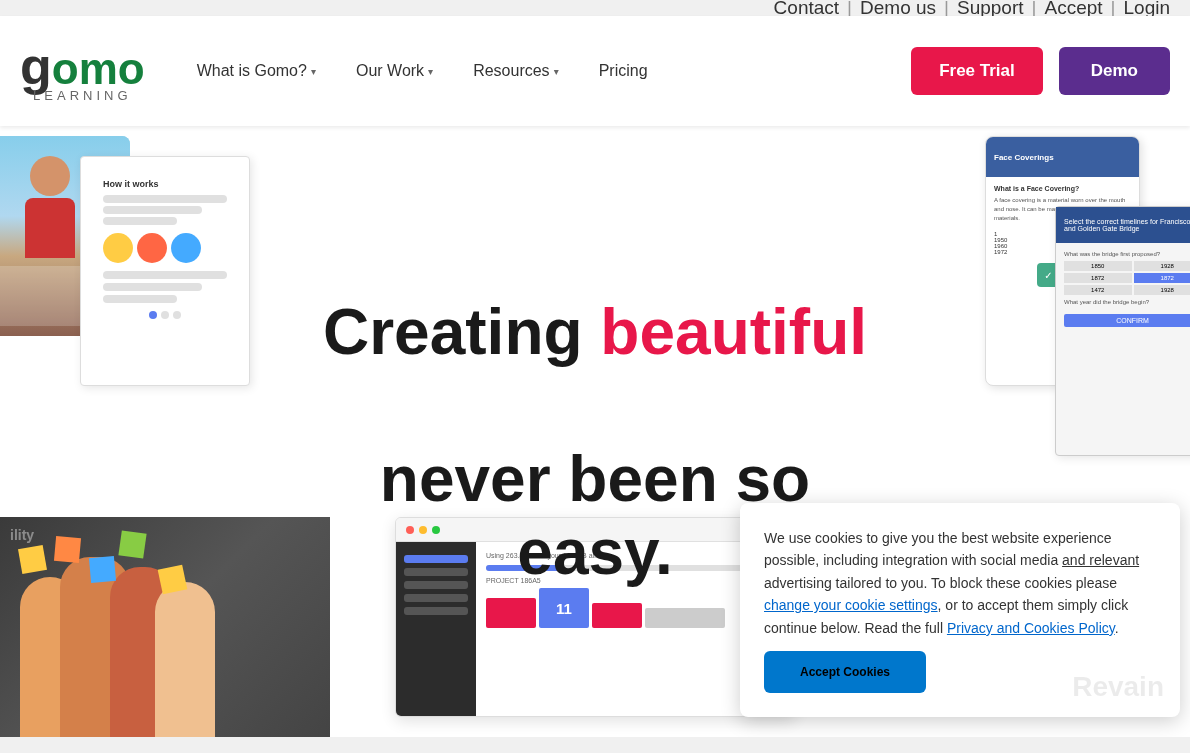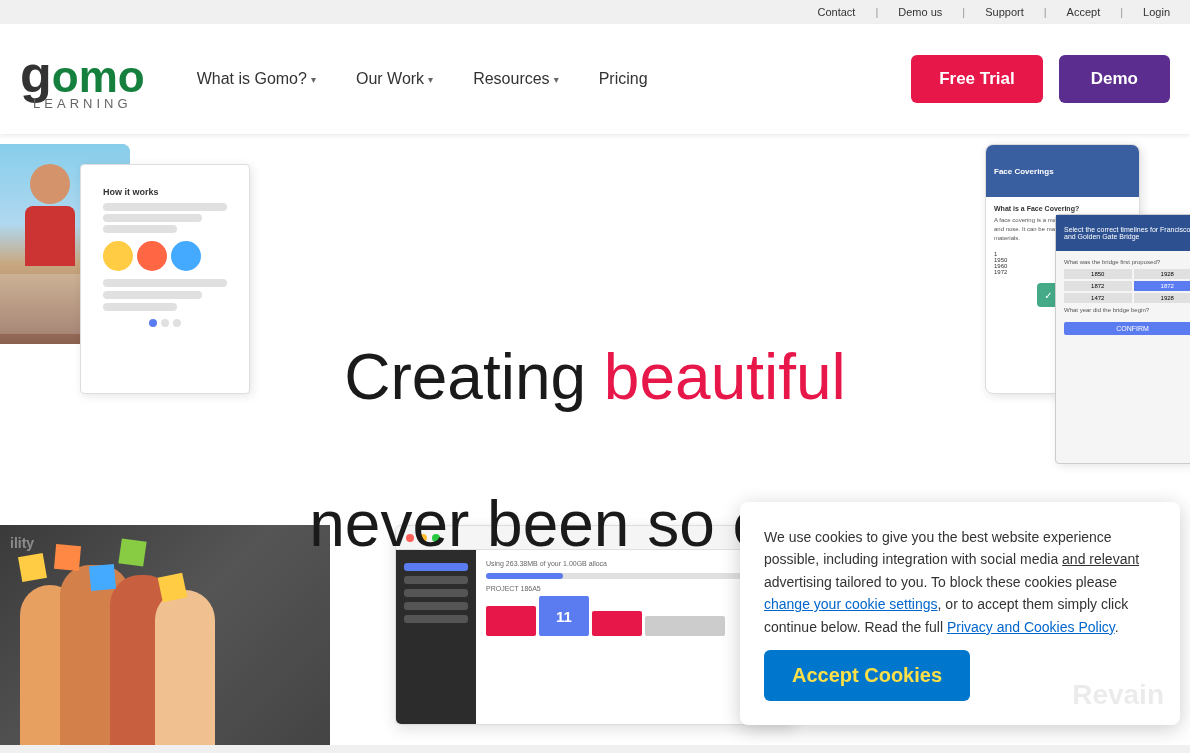"Contact" .utility-bar { font-size: 11px -> 19px; gap: 20px -> 8px; height: 24px -> 16px }
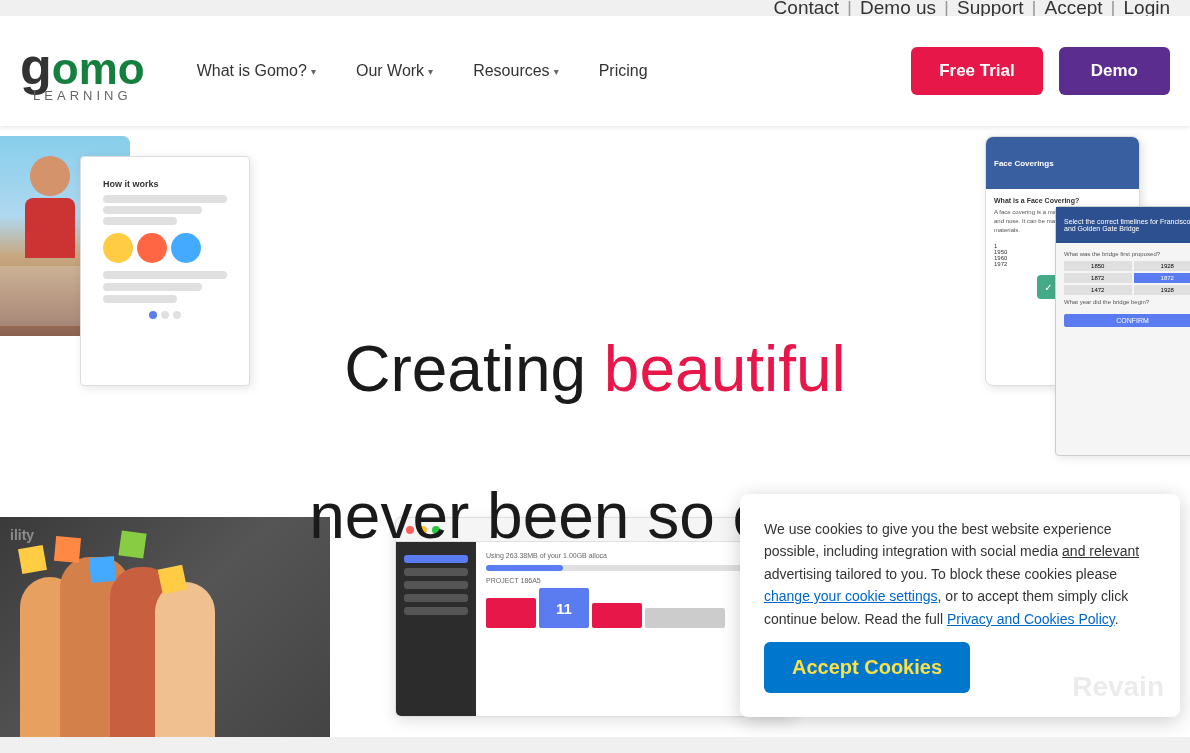"Face Coverings" div { height: 52px -> 40px }
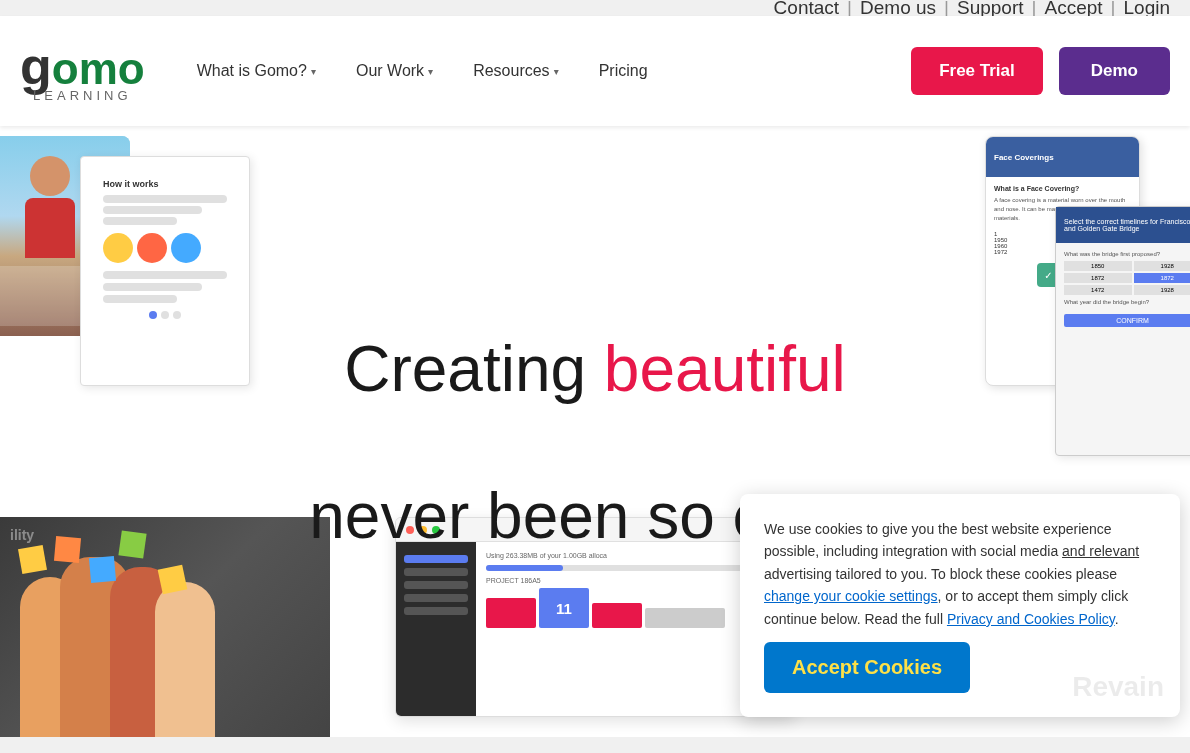"Creating beautiful" .hero-title { font-weight: 400 -> 700 }
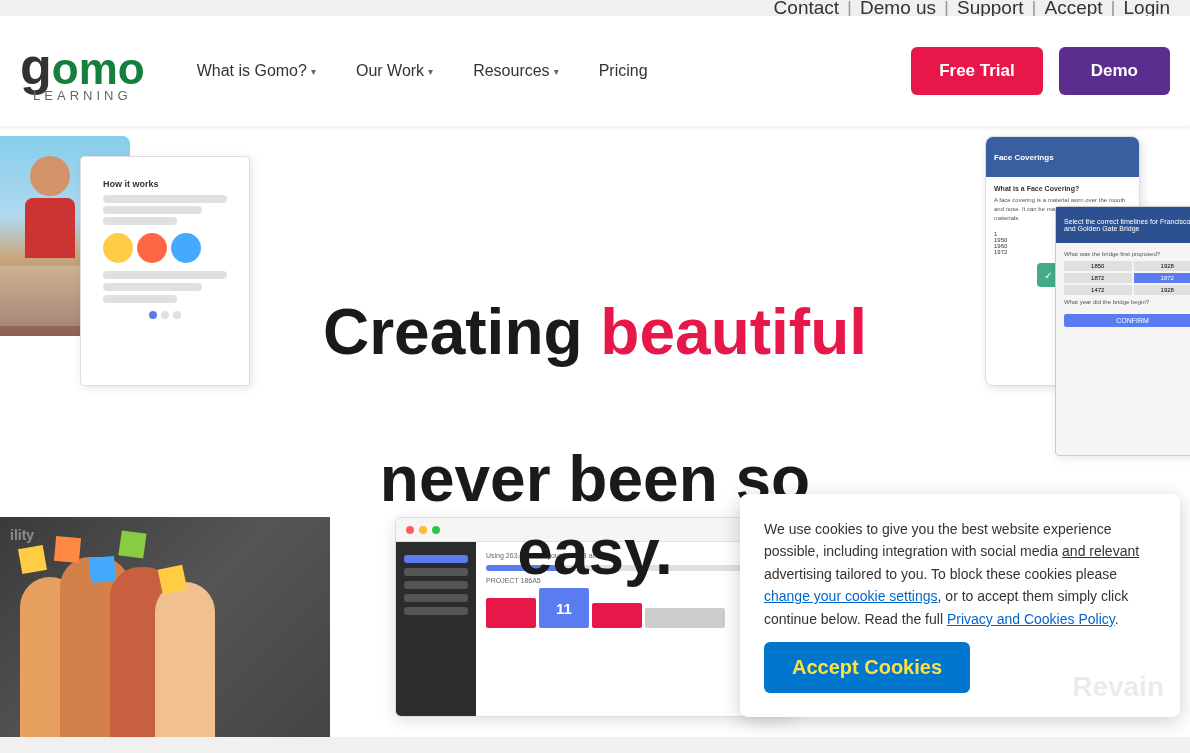"Accept Cookies" .cookie-accept-btn { color: #fde047 -> #000000; font-size: 20px -> 12px; padding: 14px 28px -> 14px 36px }
